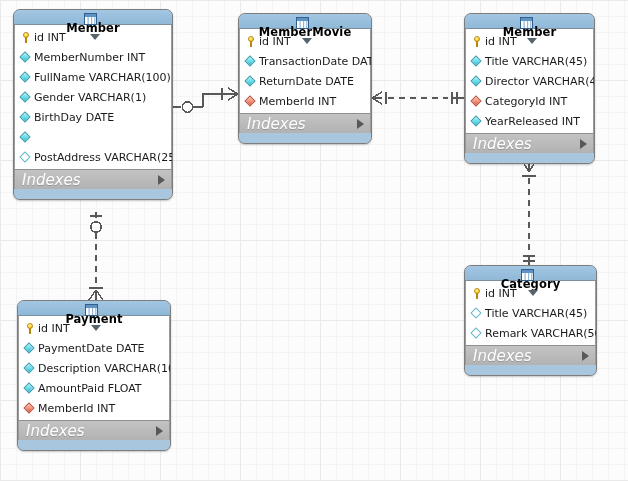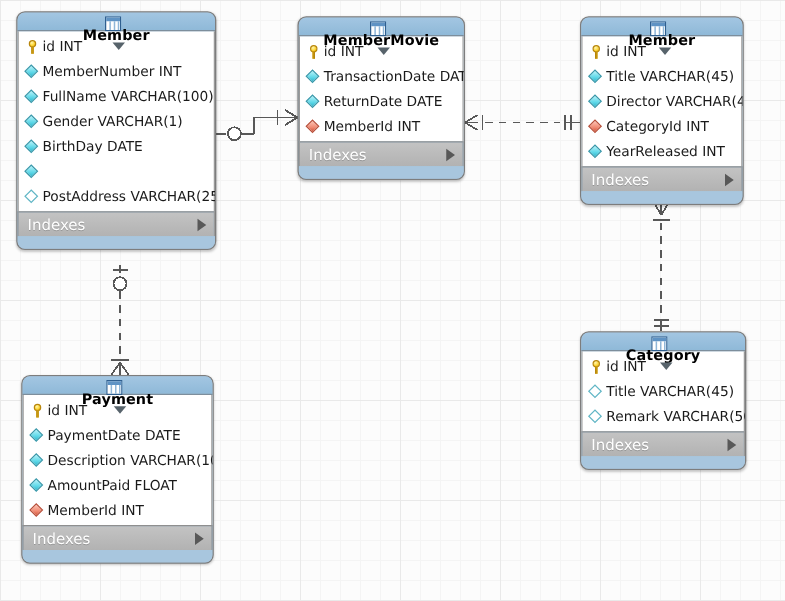"Indexes" .idx-label { font-size: 12px -> 15px; font-style: none -> italic }
